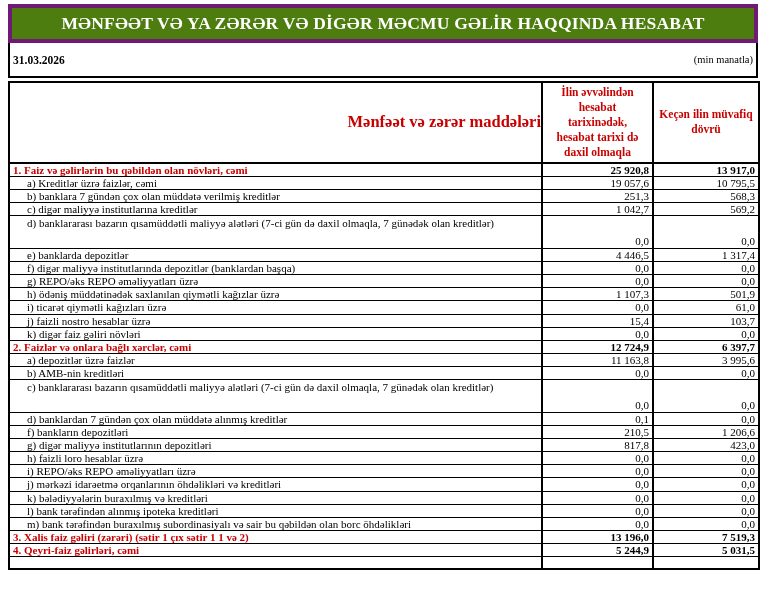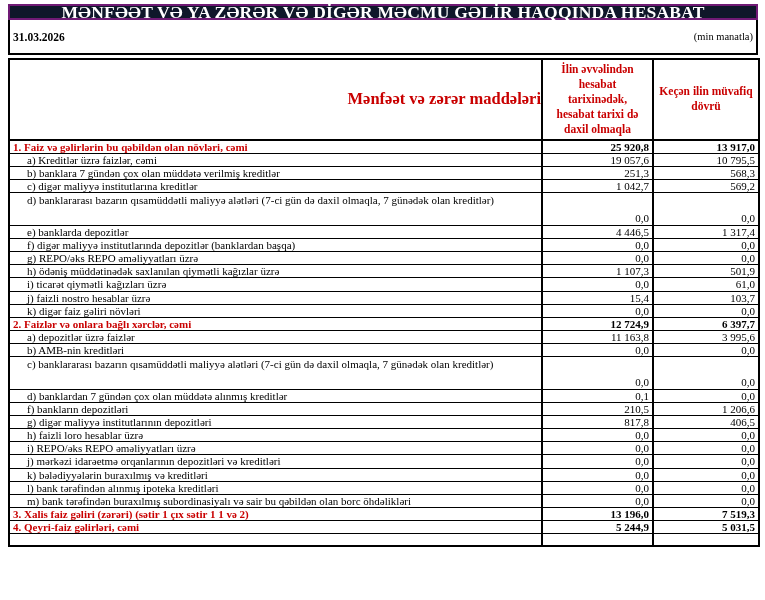"MƏNFƏƏT VƏ YA ZƏRƏR VƏ" .title-bar { background: #0f172a -> #4d7c0f; border: 2px solid #701a75 -> 4px solid #701a75; height: 16px -> 39px }
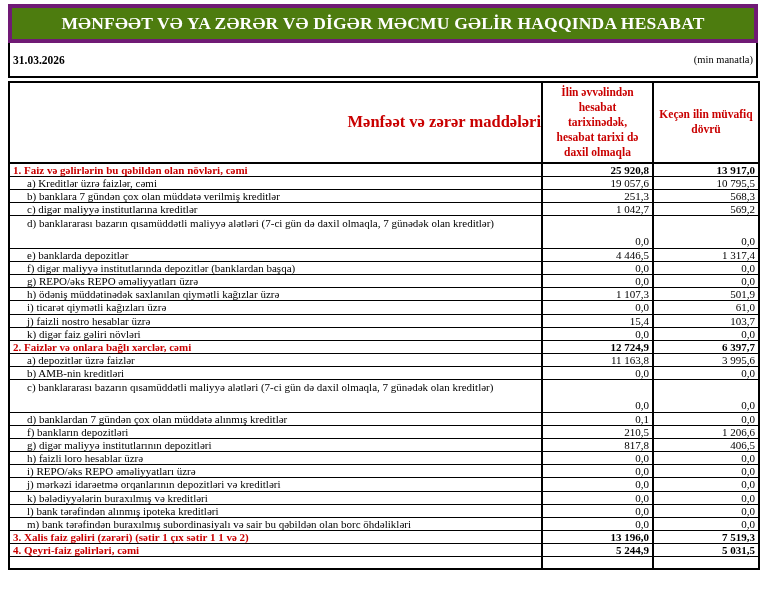"406,5" td.num { text: 406,5 -> 423,0 }
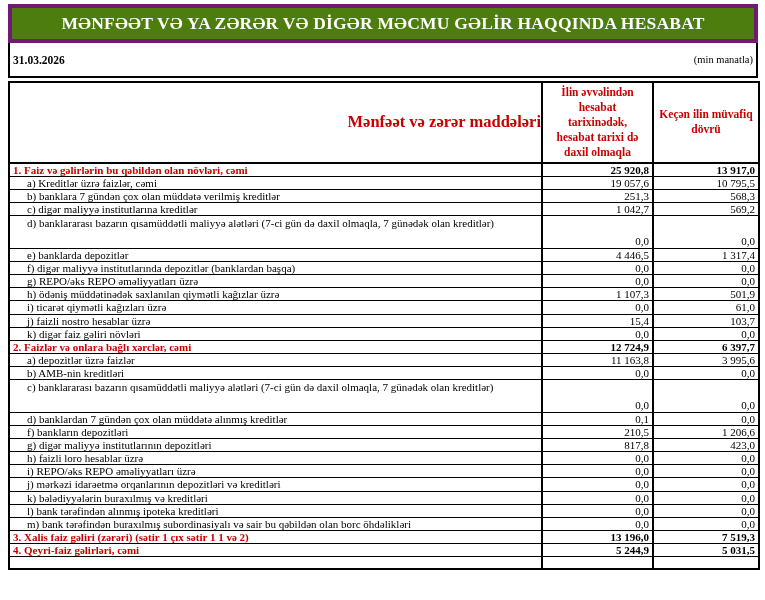"j) mərkəzi idarəetmə orqanlarının" td.label { text: depozitləri -> öhdəlikləri }
